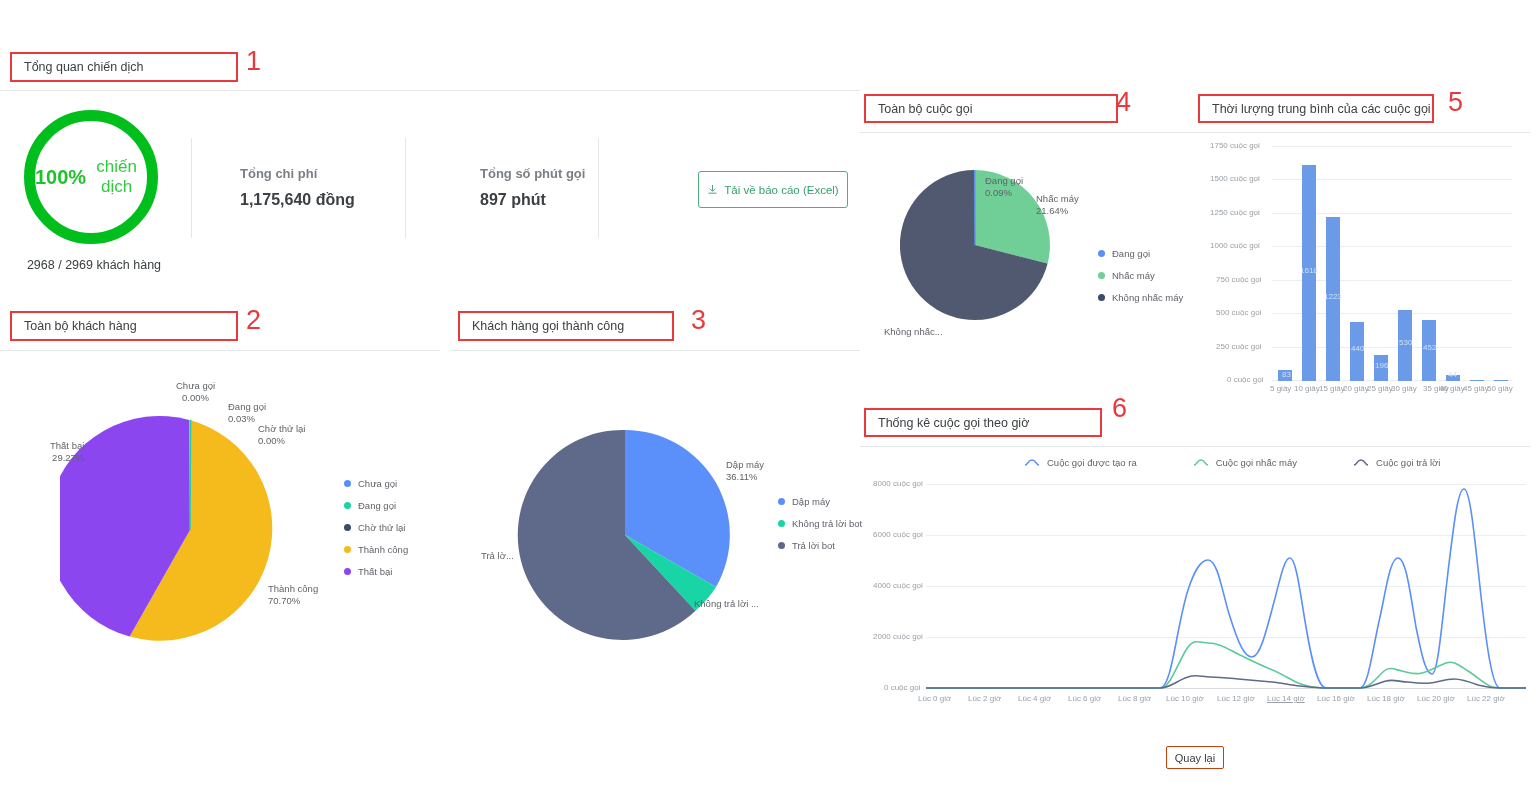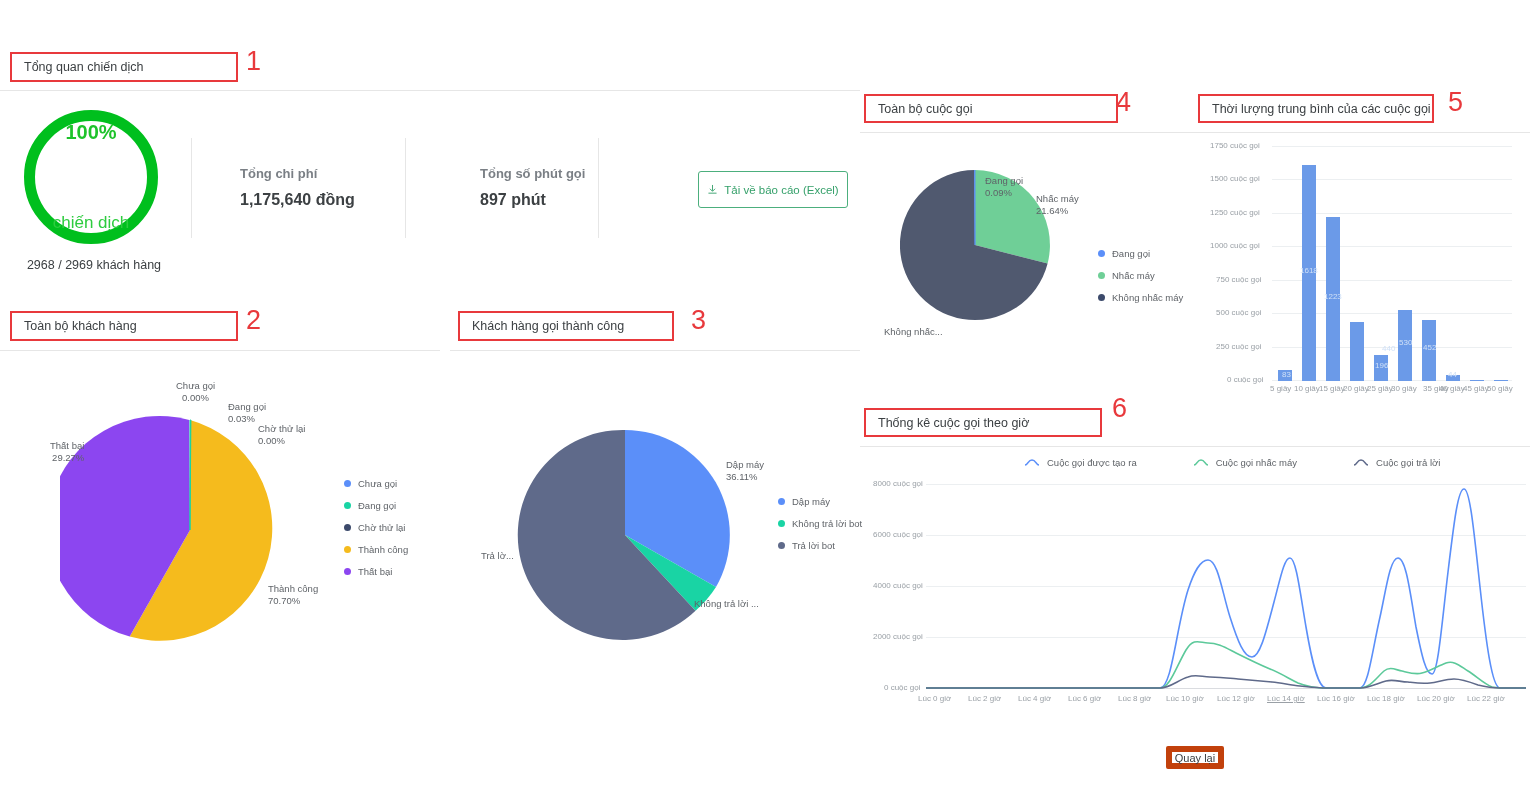"100%" .gauge { flex-direction: column -> row; justify-content: space-between -> center }
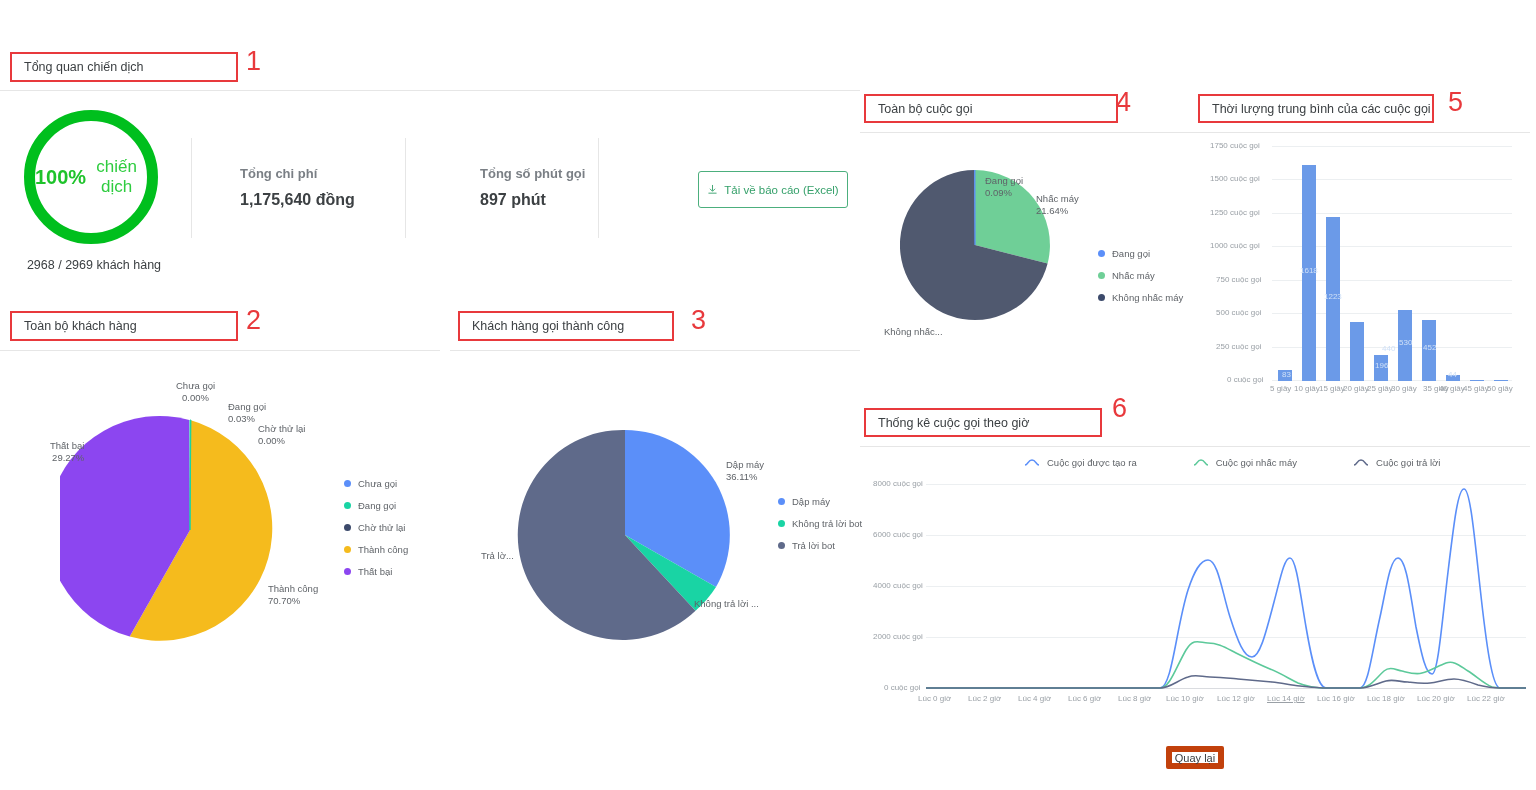"440" div.bar-val { margin-left: 31px -> none }
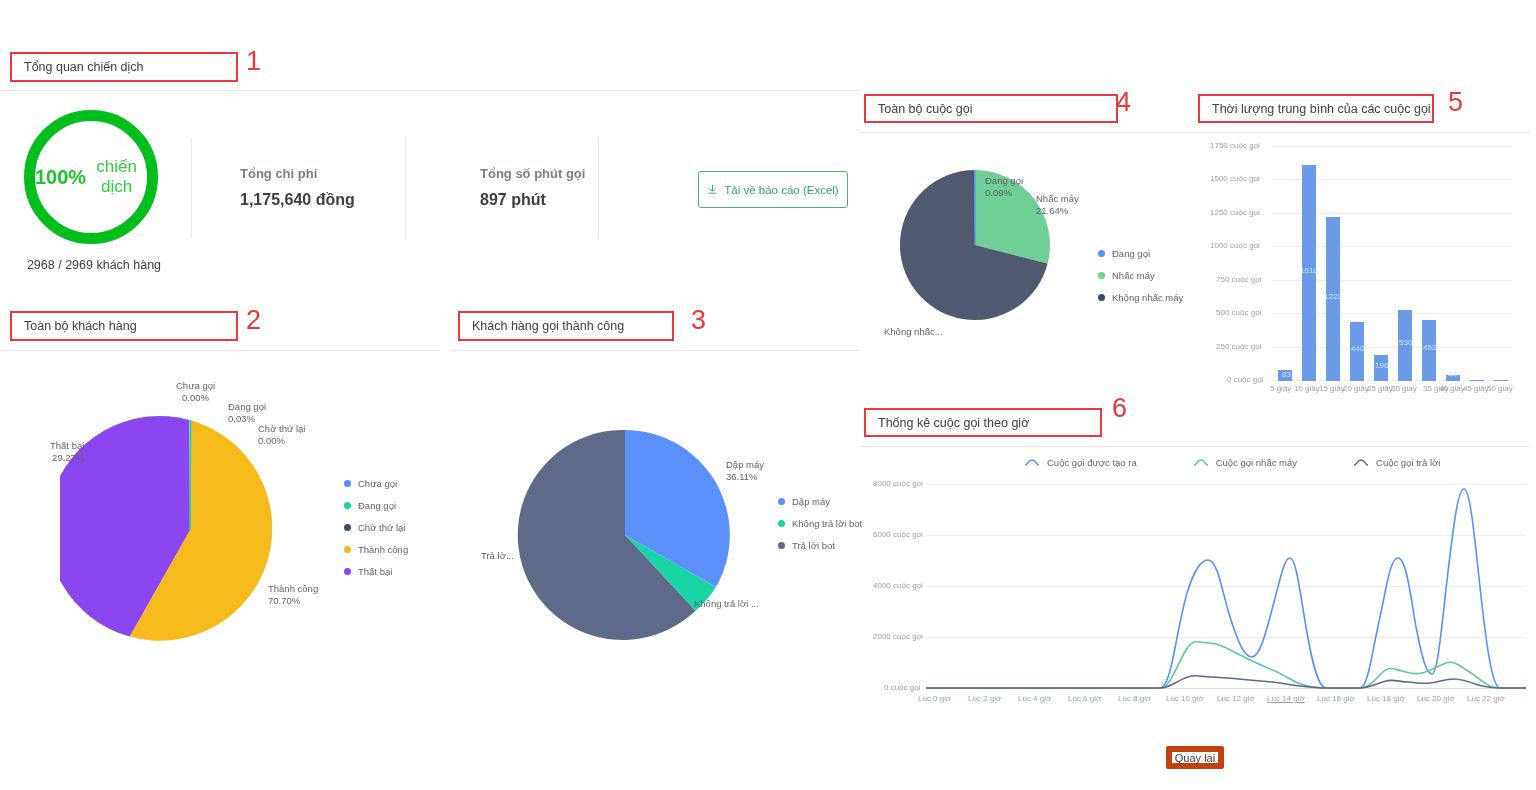"Quay lại" .backbtn { border: 6px solid #c2410c -> 1px solid #c2410c }
